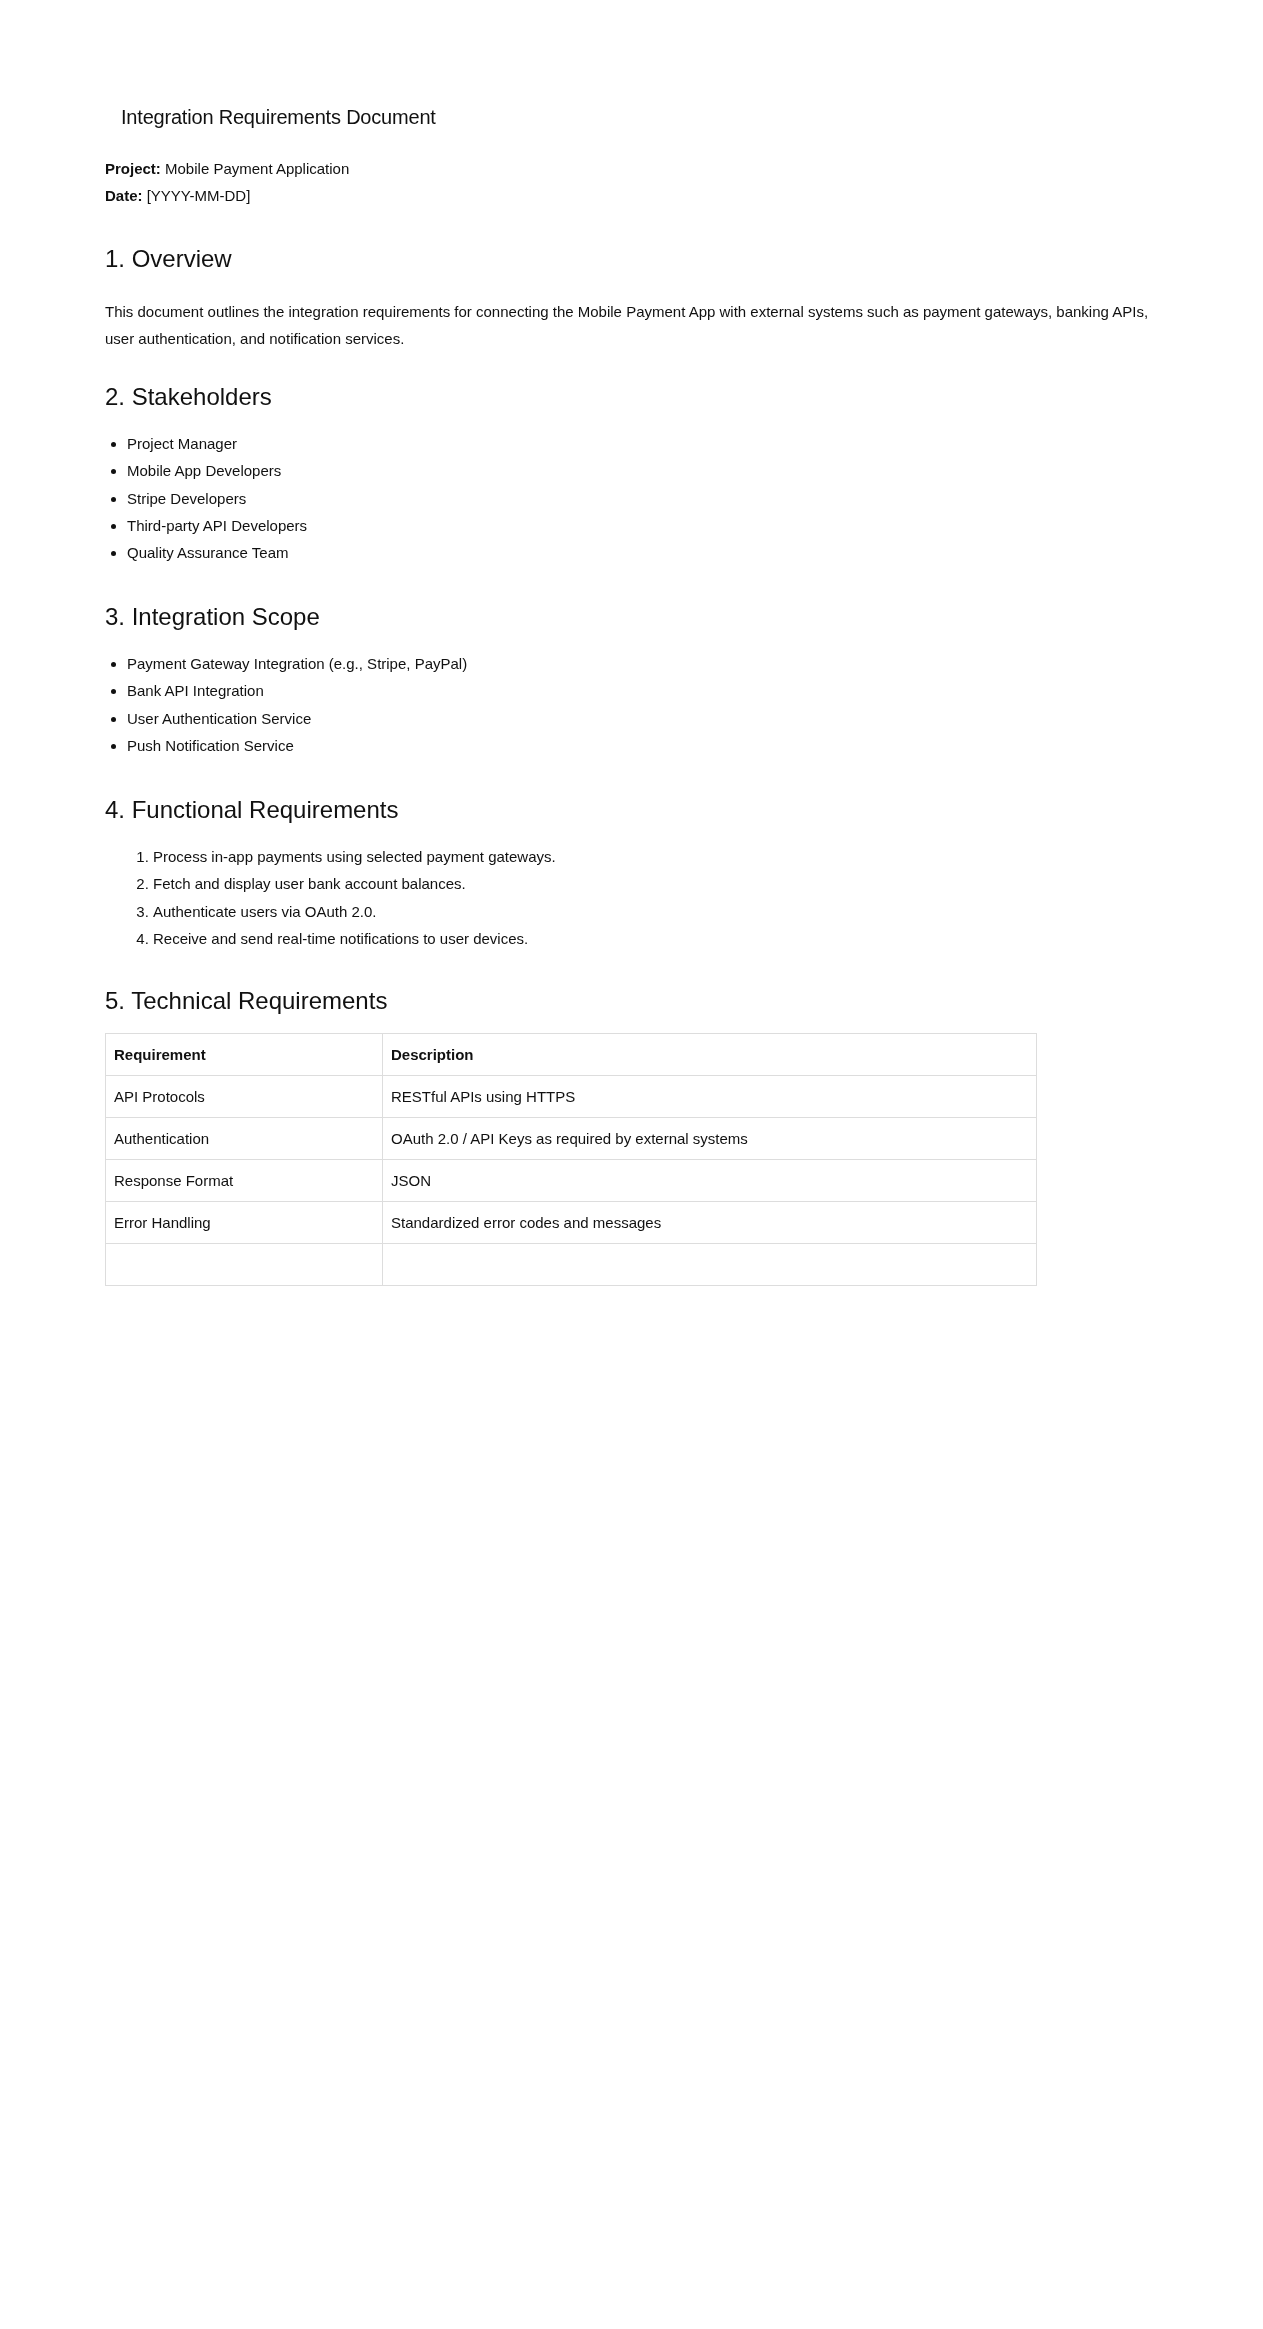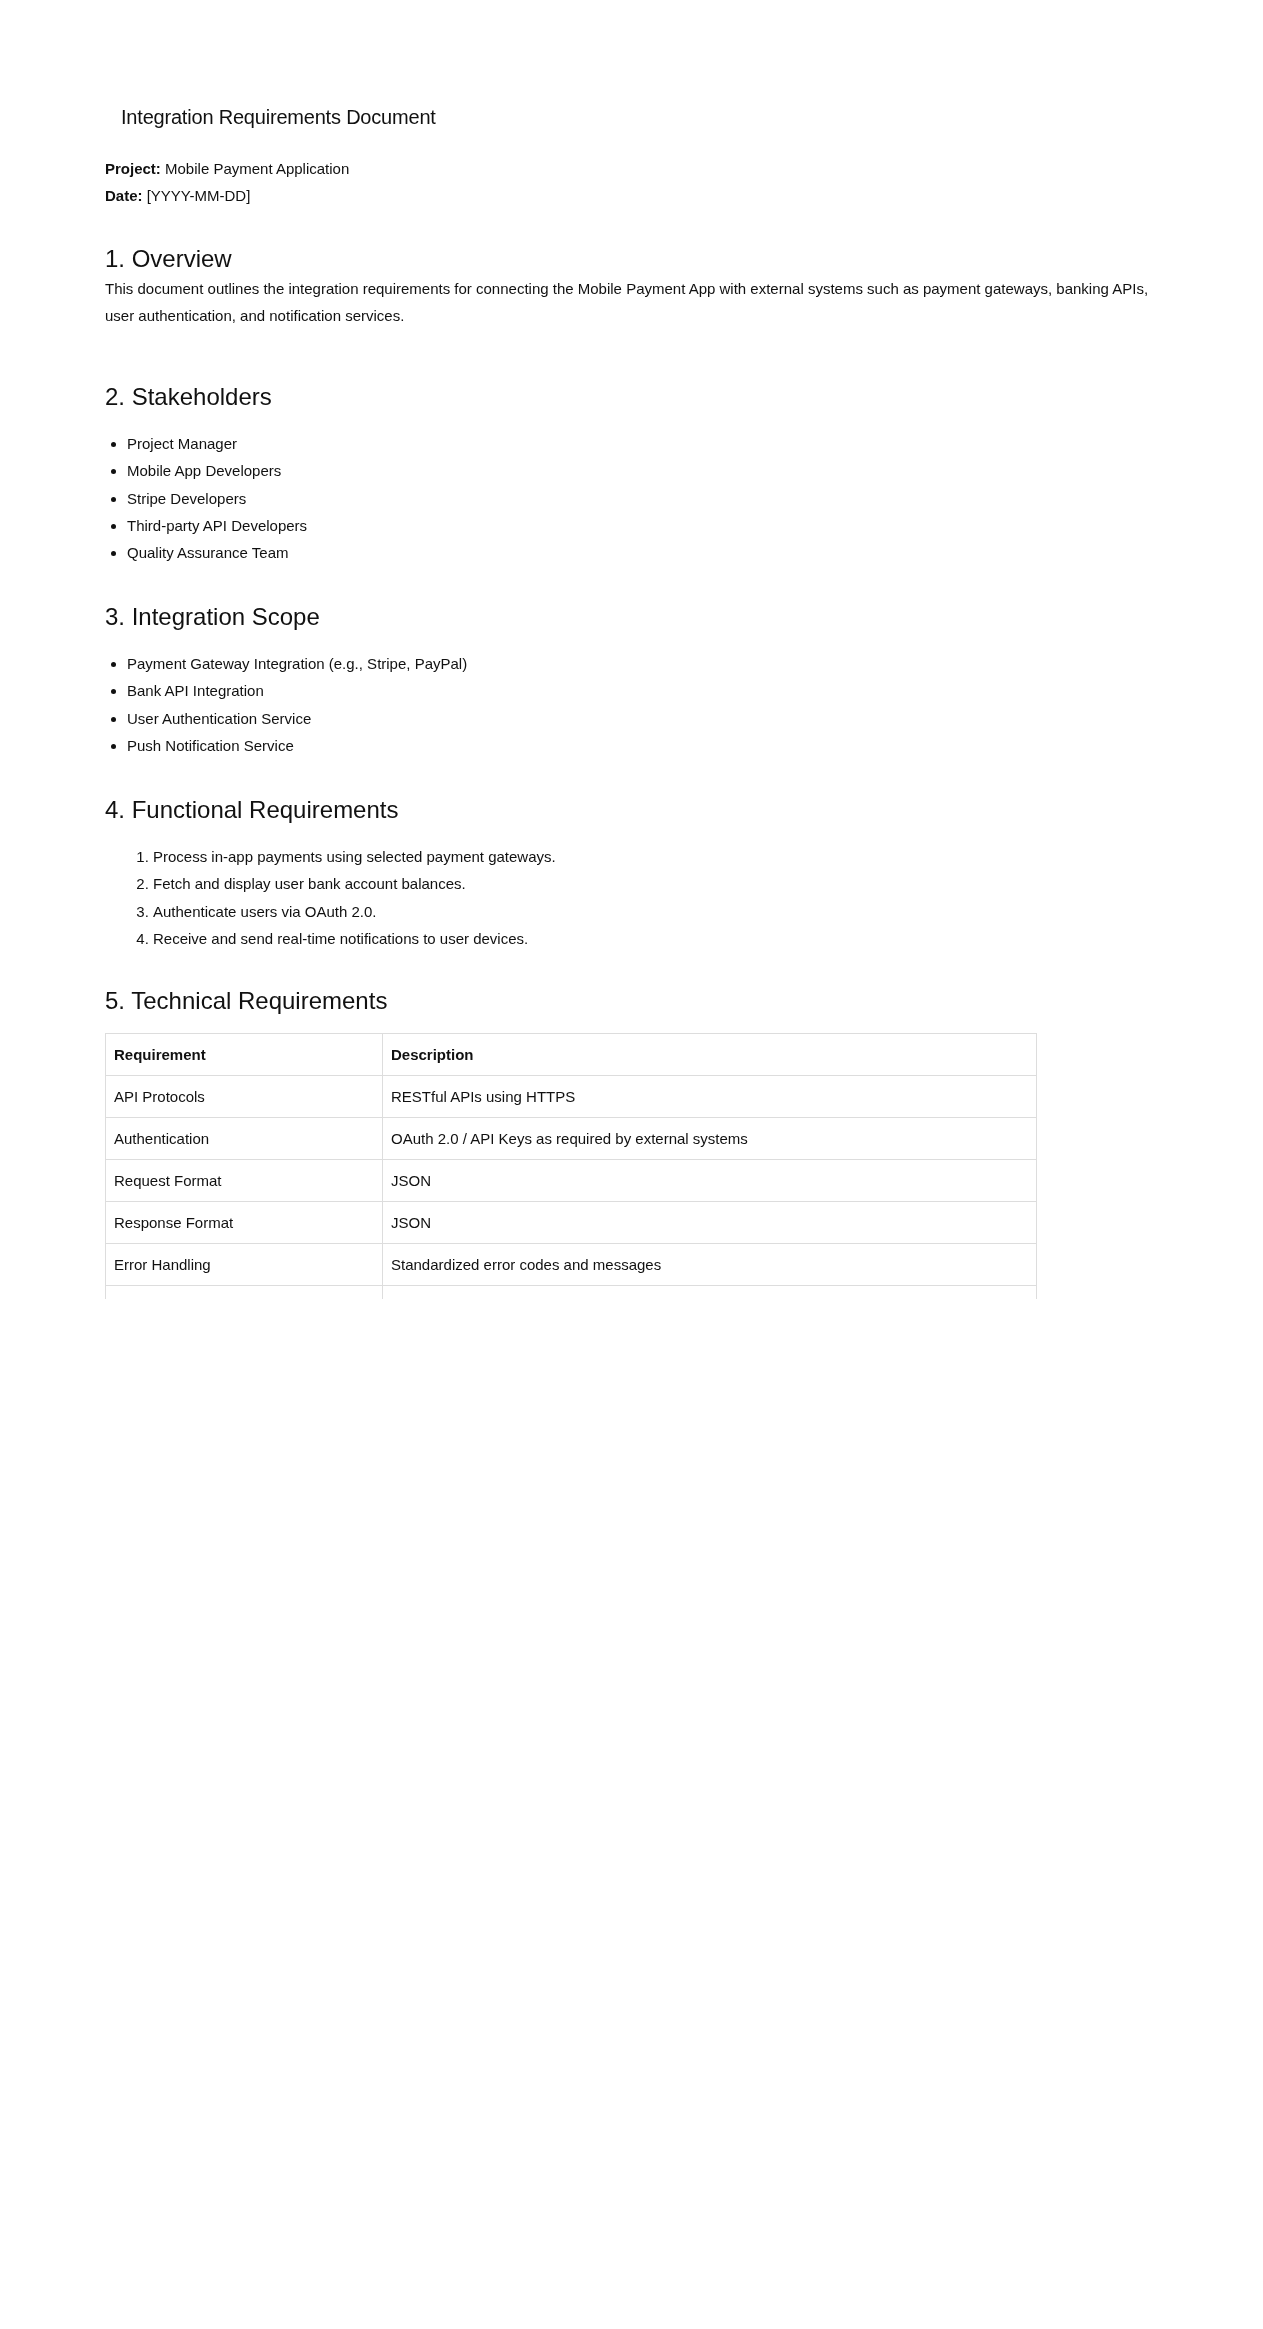"This document outlines the integration" p.para { top: 275px -> 298px }
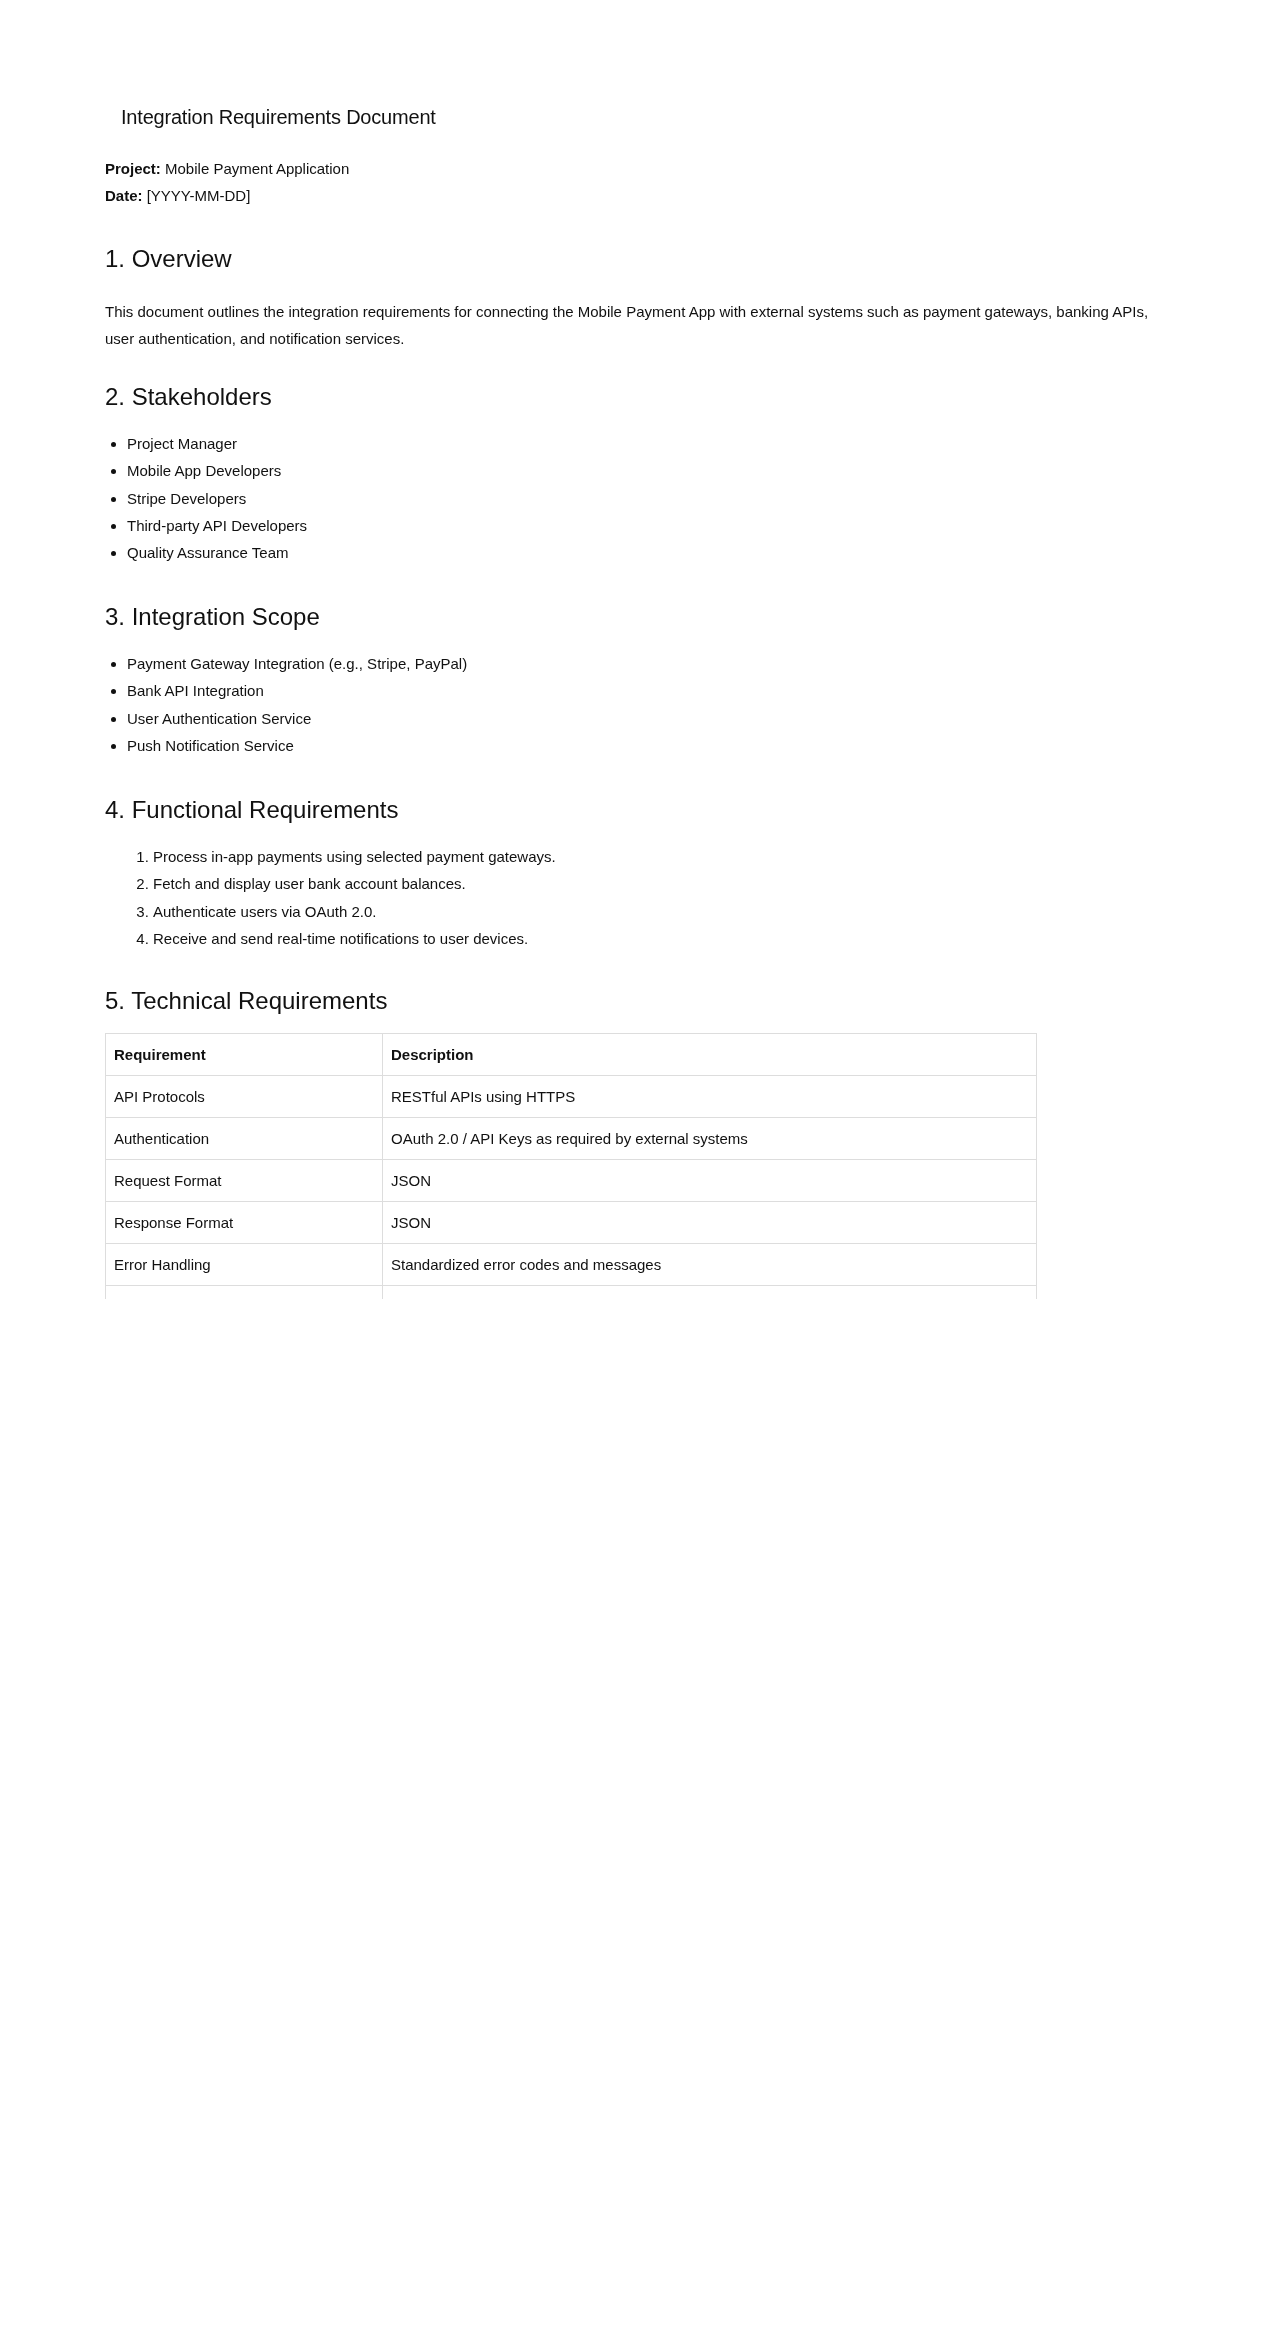"Request Format" tr { html: <tr> <td>Request Format</td> <td>JSON</td> </tr> -> none }
